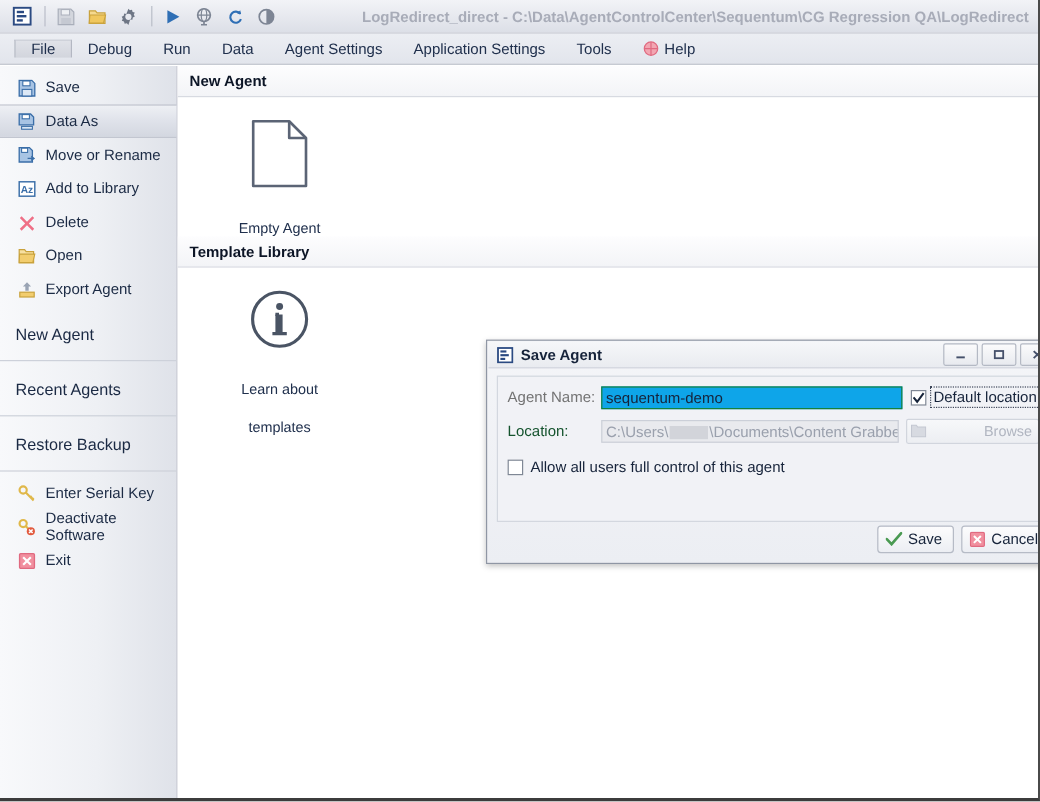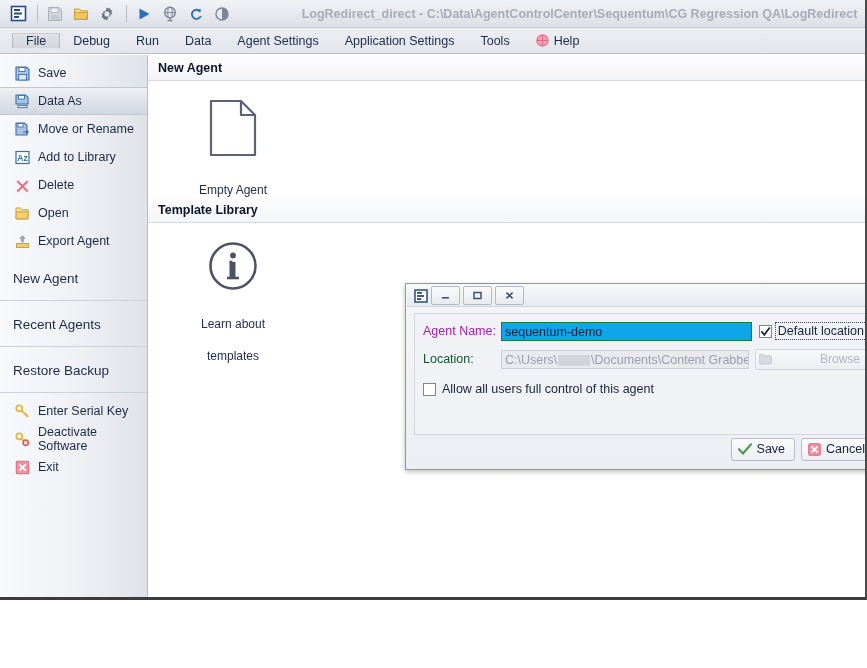"LogRedirect_direct -" .app-window { height: 600px -> 668px }
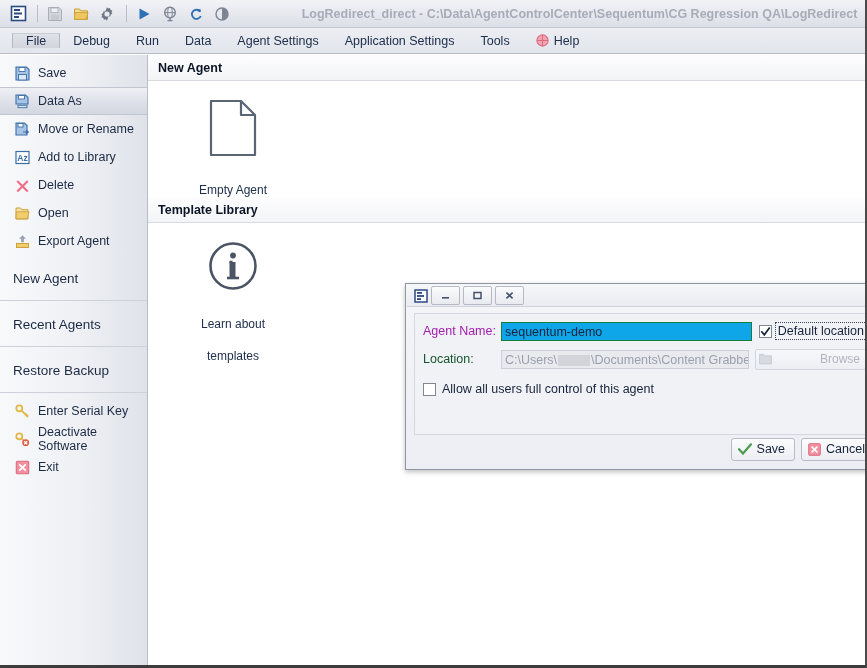"Save Agent" span.dlg-title { html: none -> <span>Save Agent</span> }
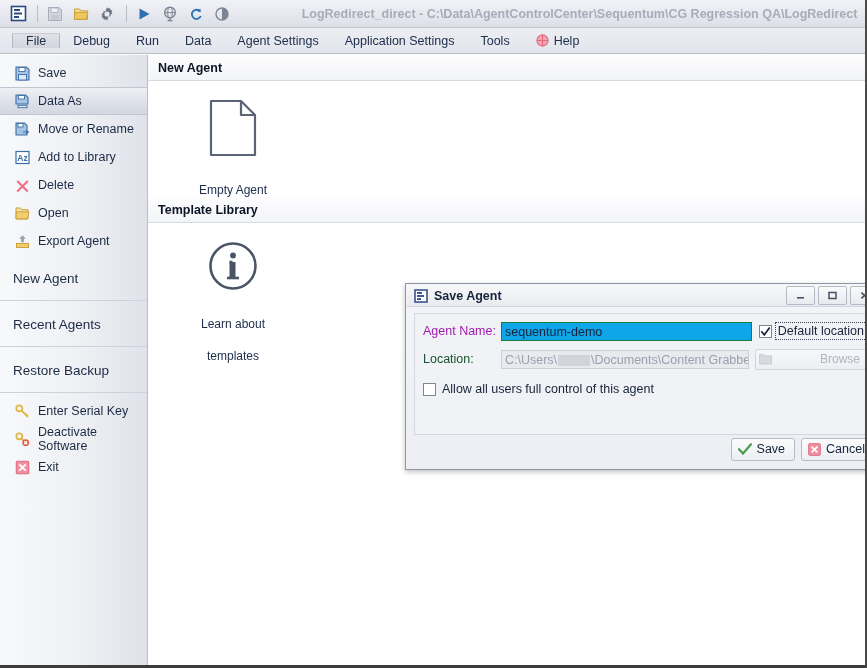"Agent Name:" .frm-label { color: #a21caf -> #737373 }
